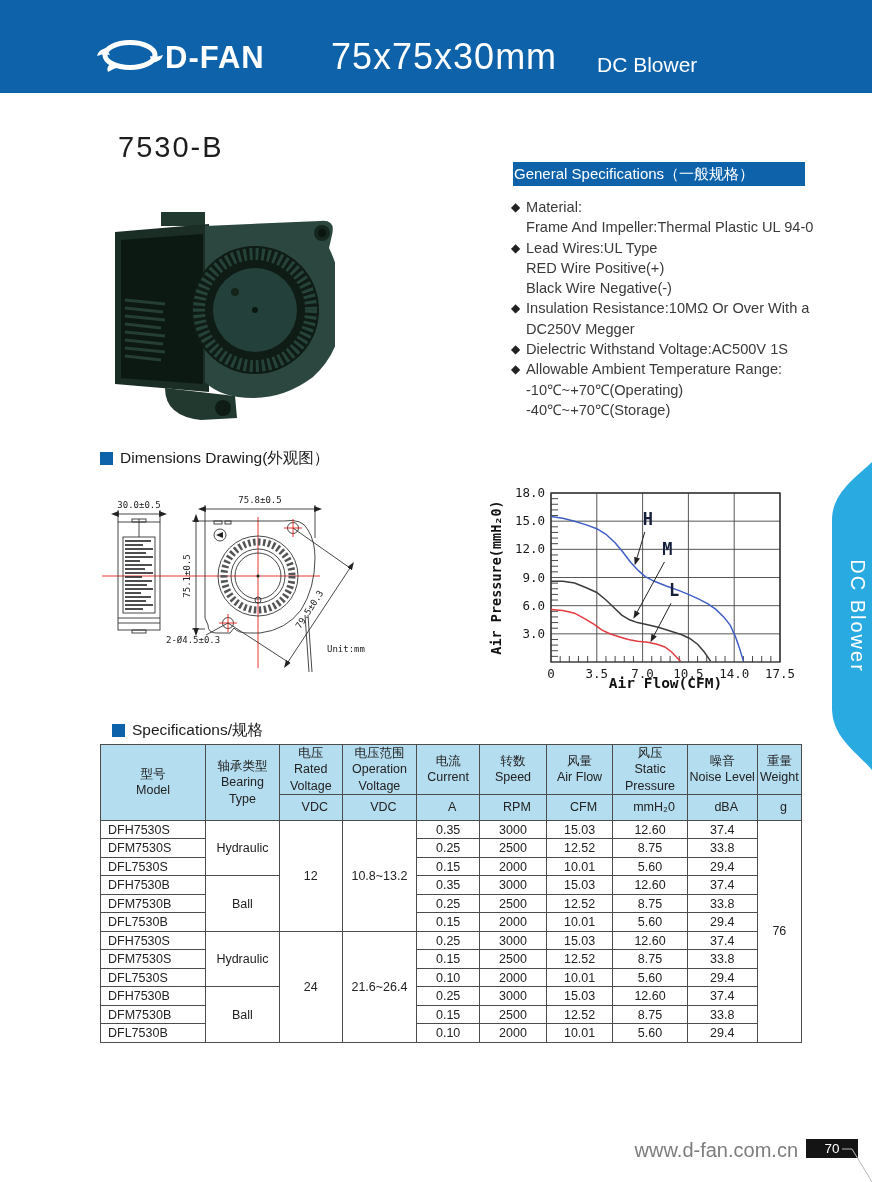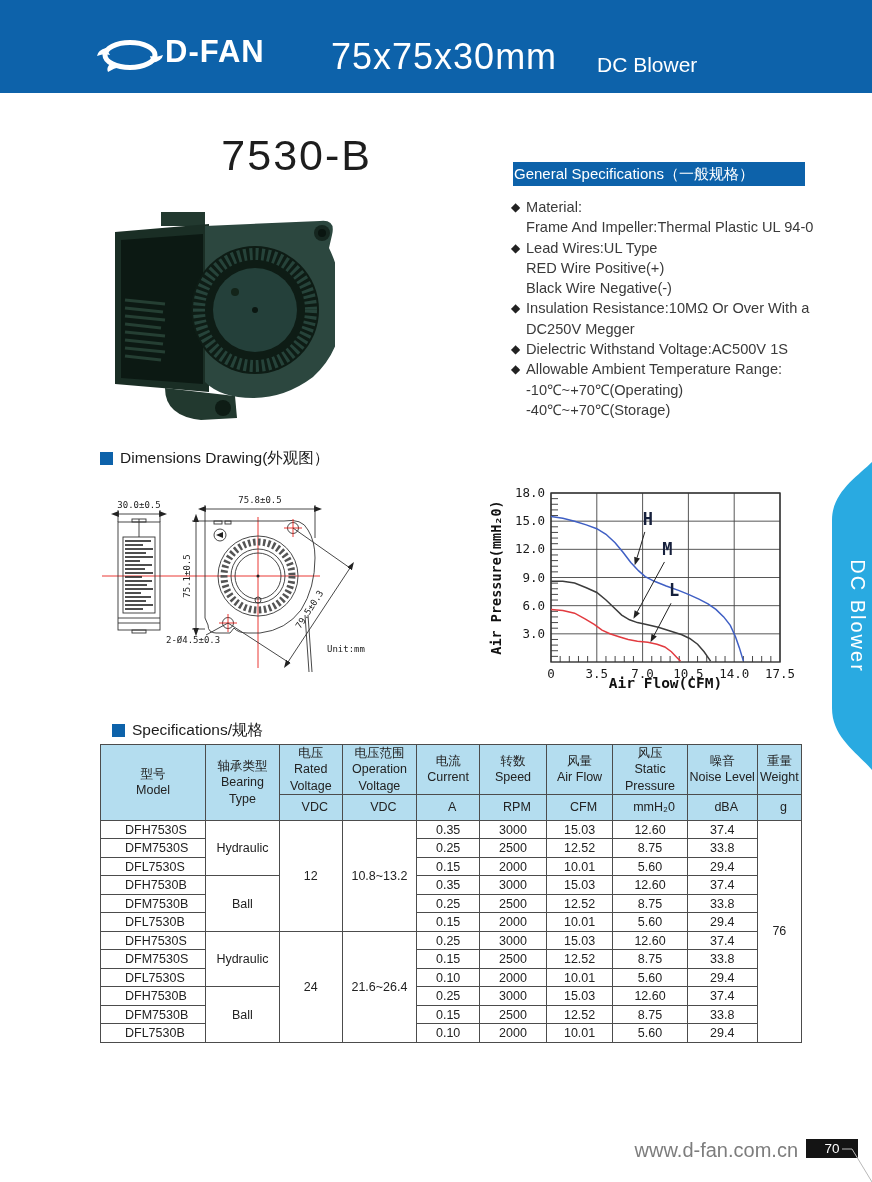"D-FAN" .logo { align-items: flex-start -> flex-end }
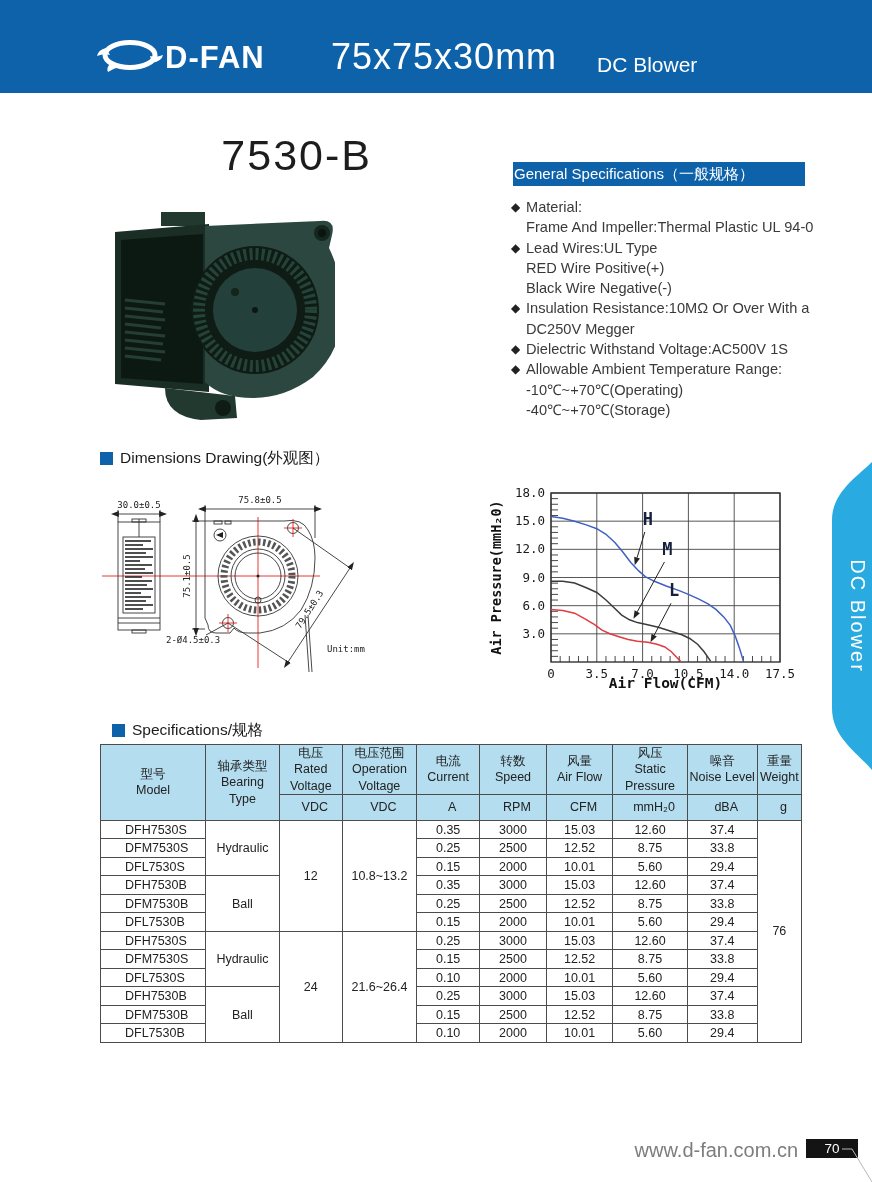"7530-B" .model-title { font-size: 43px -> 29px; text-align: right -> left }
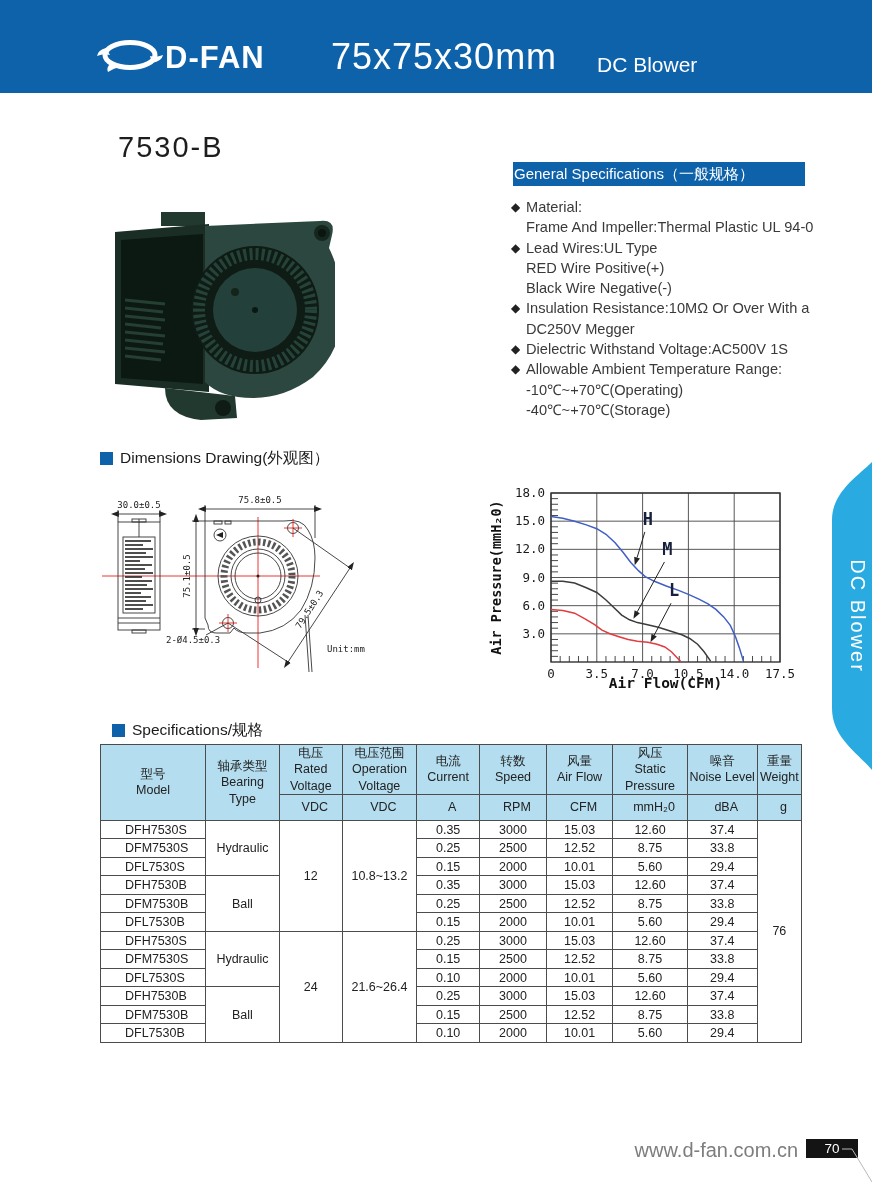"DFH7530S" .spec-table td.model-cell { padding-left: 24px -> 7px }
